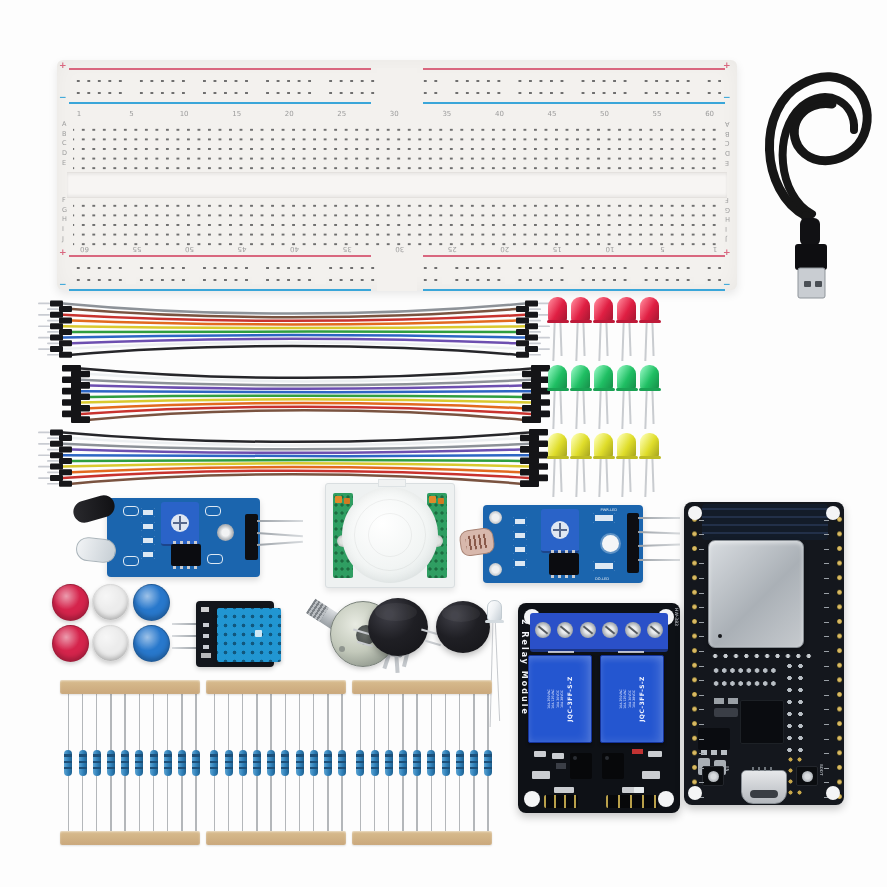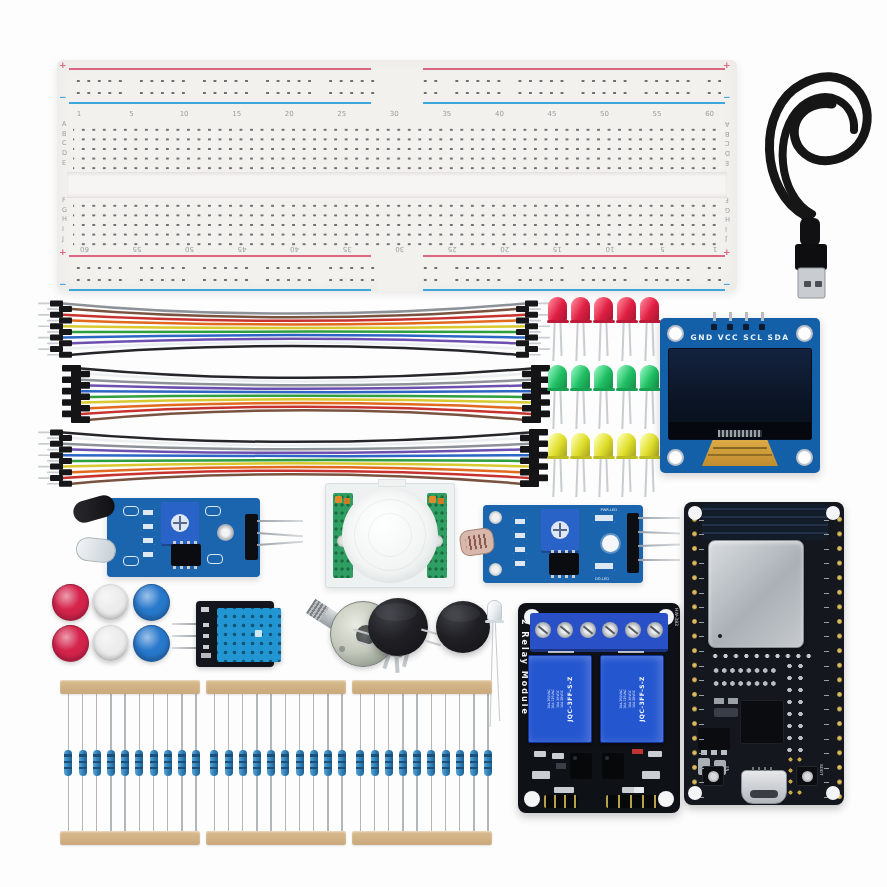"GND VCC SCL SDA" div.c { html: <div> <div>GND VCC SCL SDA</div> <div></div> <div></div> <div></div> <div></div> <div></div> <div></div> <div></div> <div></div> <div></div> <div></div> <div></div> <div></div> <div></div> <div></div> <div></div> <div> <div></div> <div></div> </div> </div> -> none }
